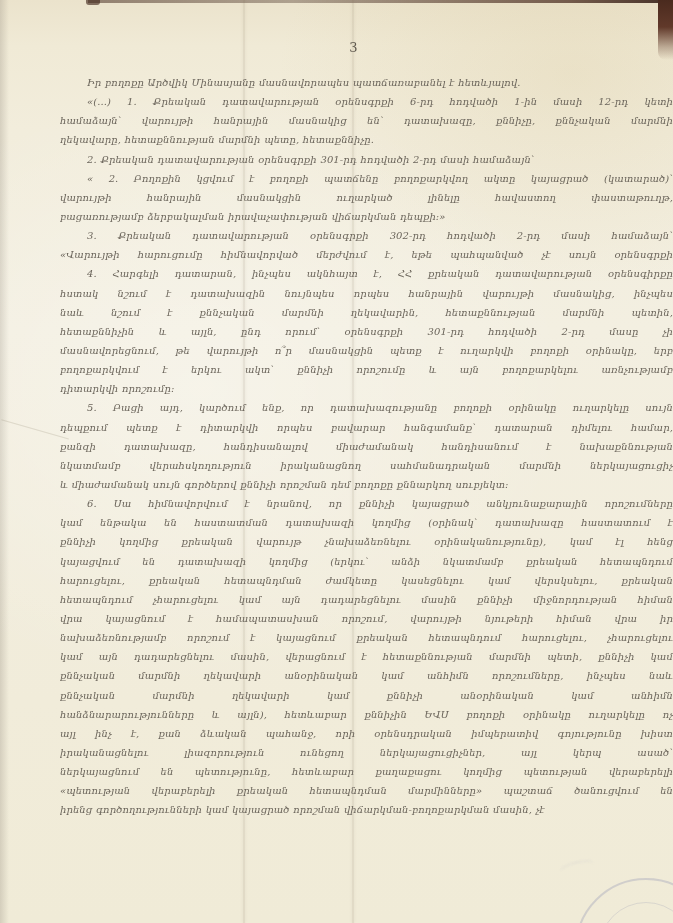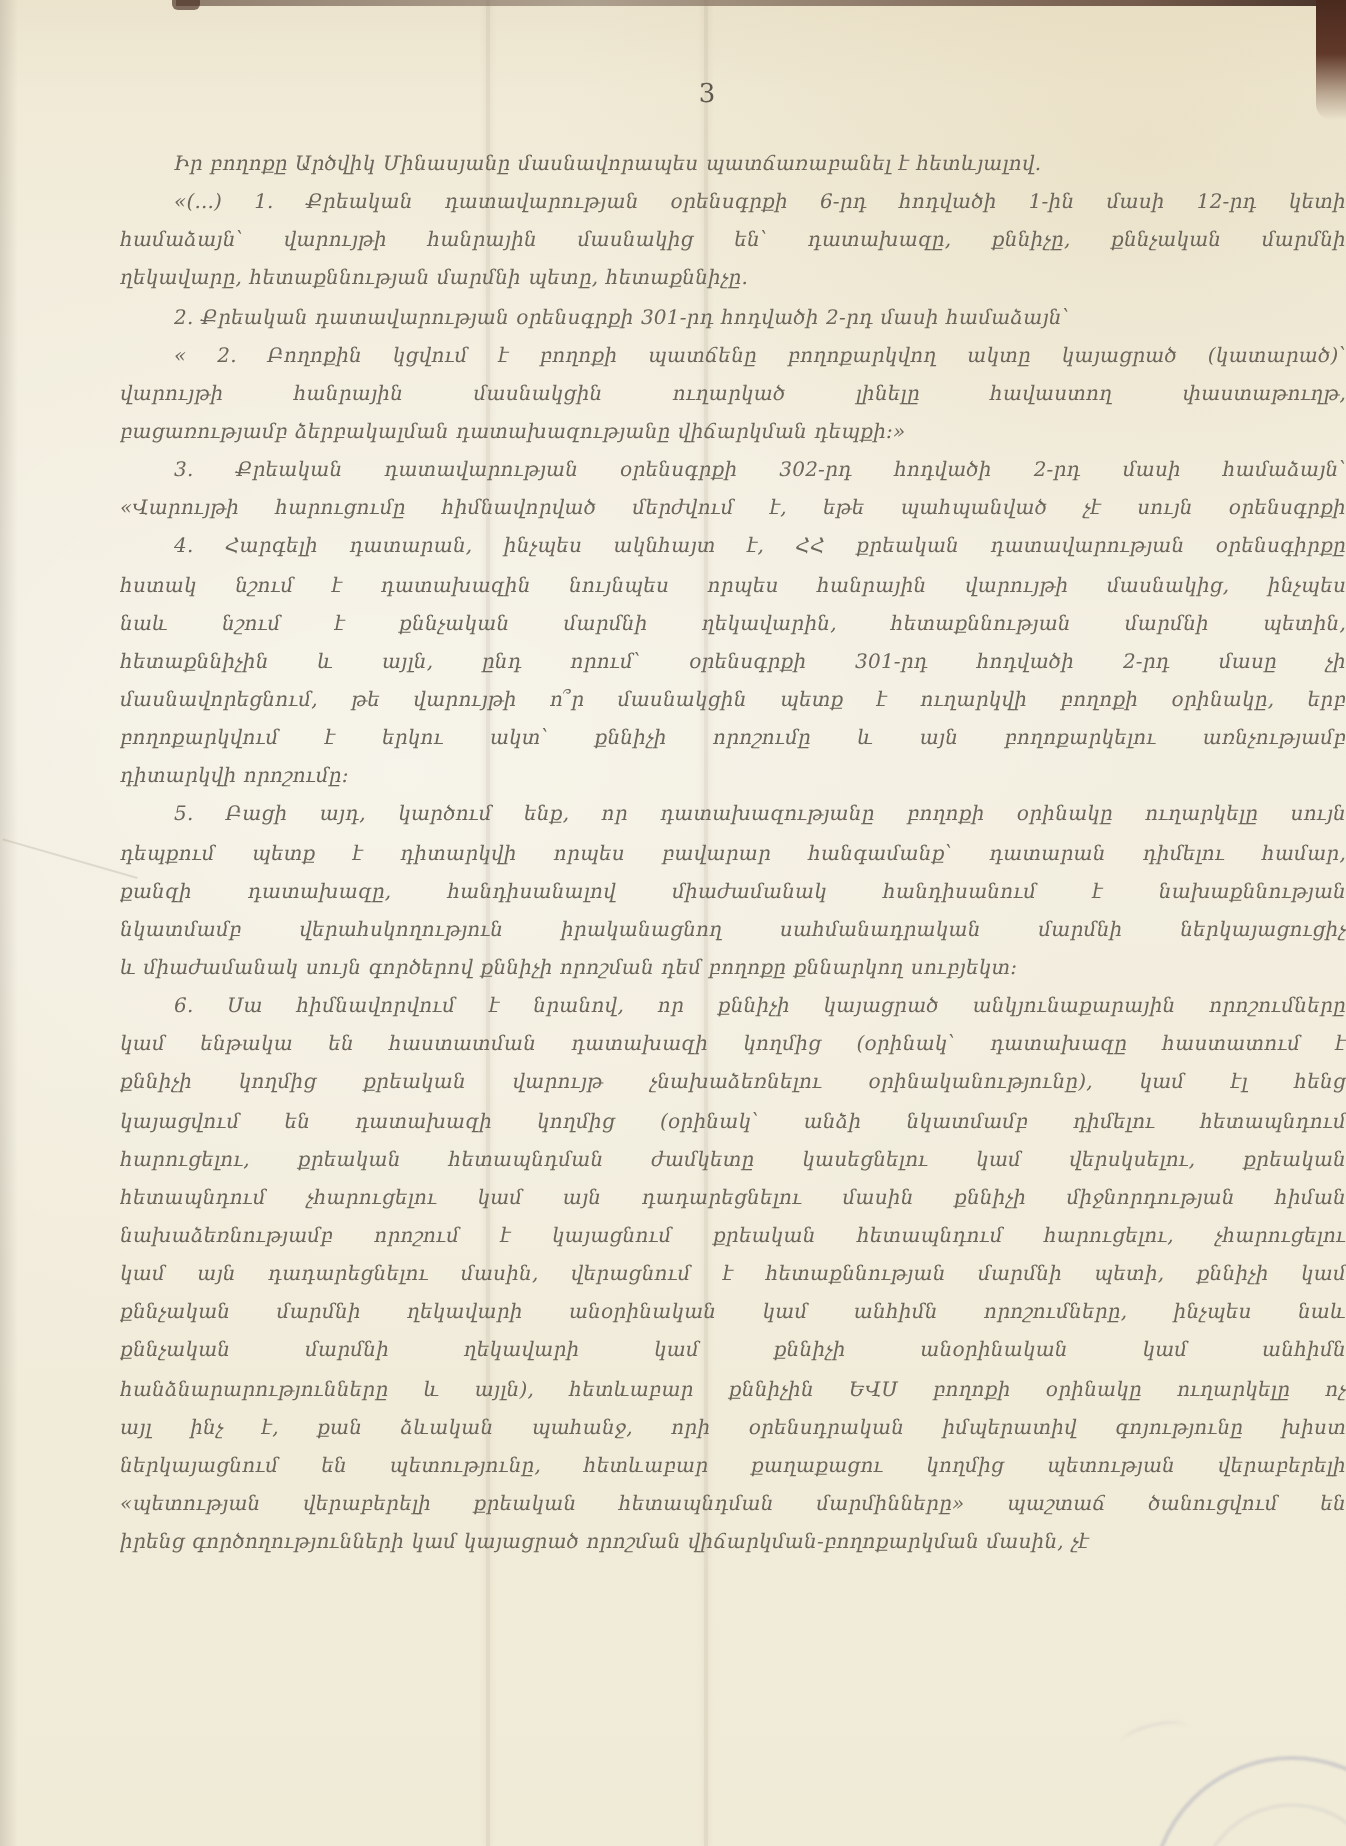"բացառությամբ ձերբակալման դատախազությանը" div.ln { text: դատախազությանը -> իրավաչափության }
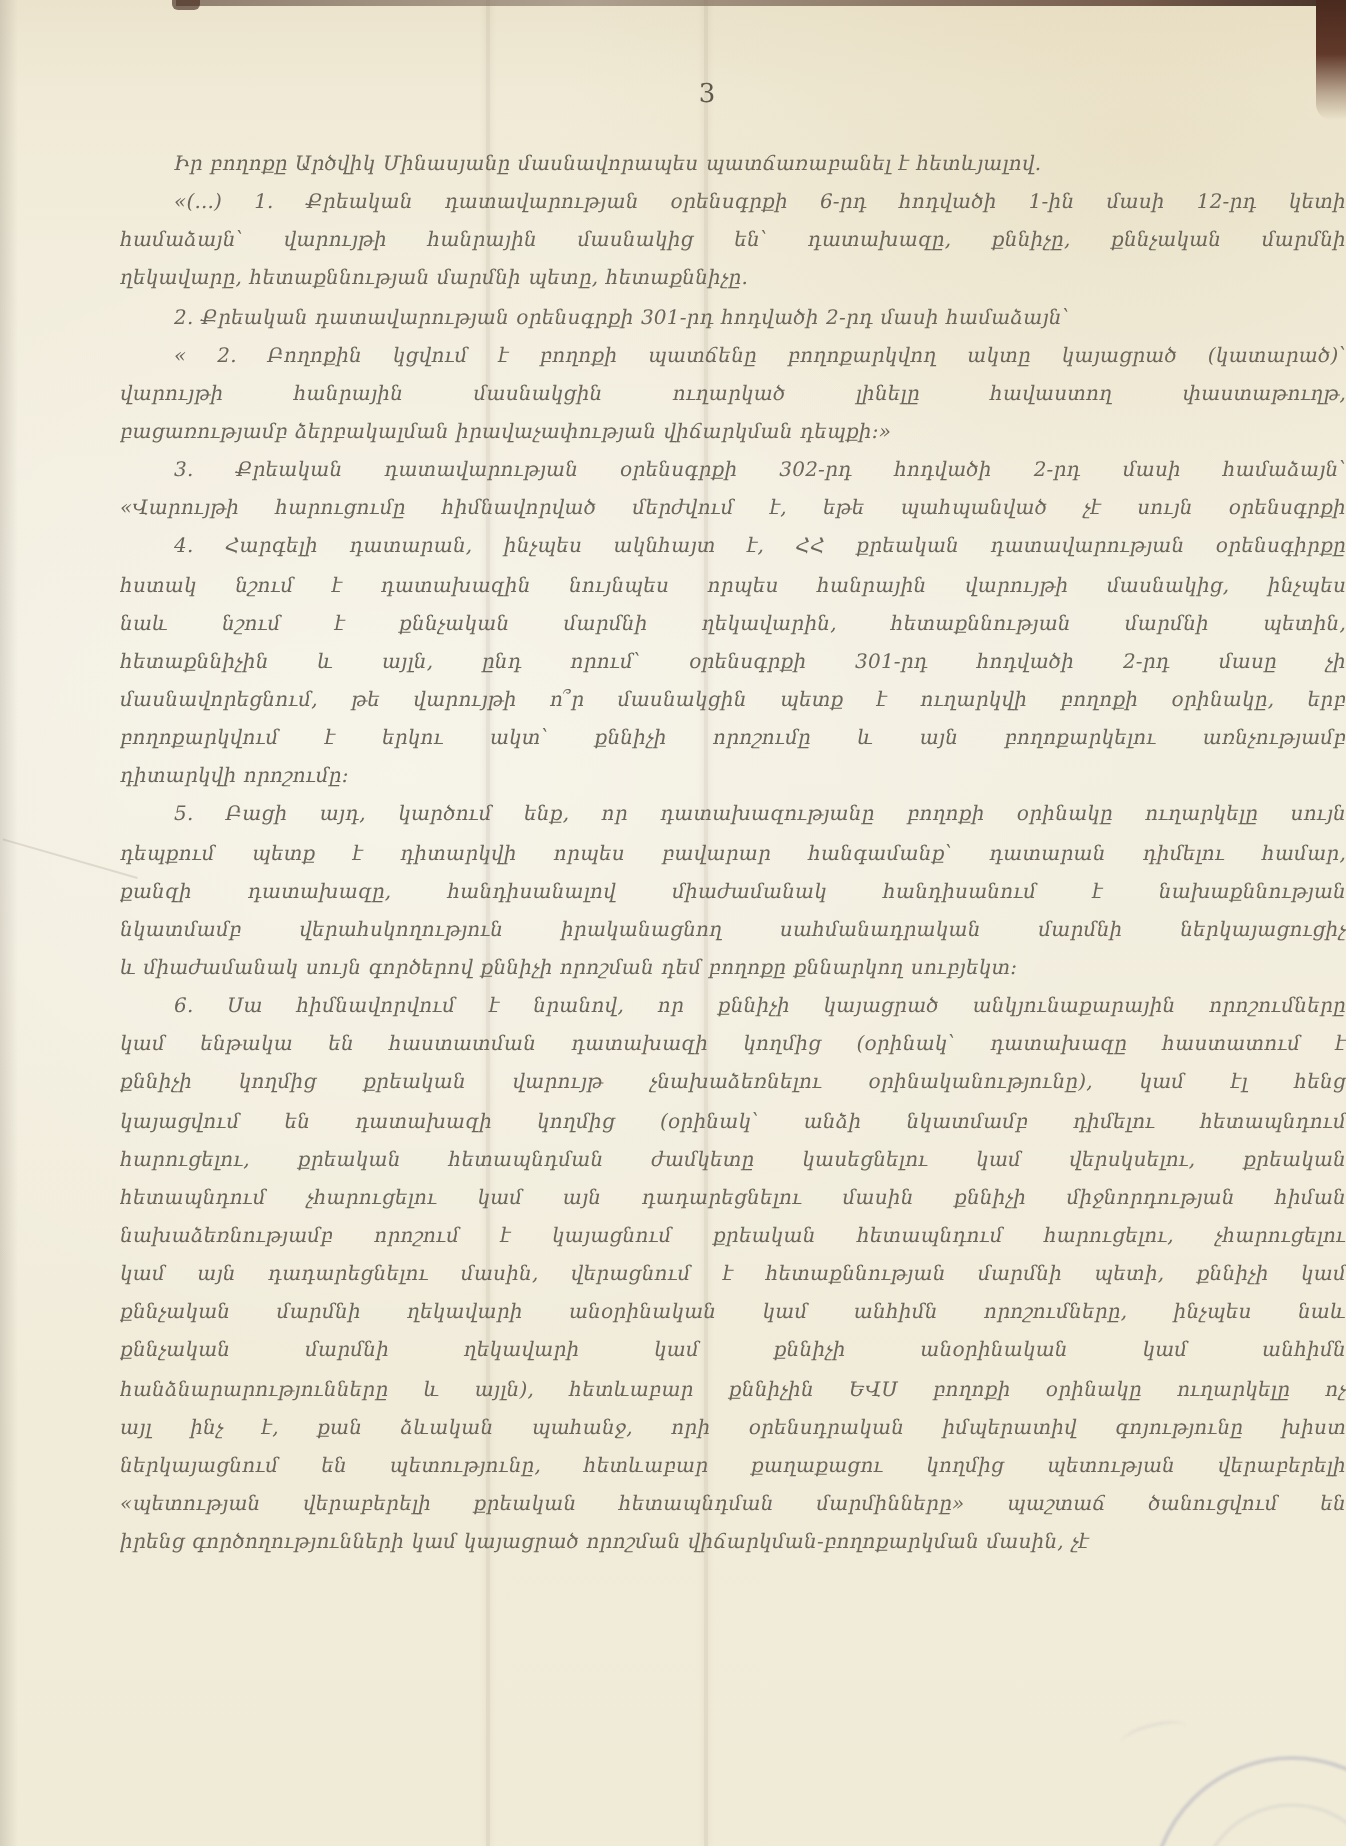"կայացվում են դատախազի կողմից (օրինակ՝" div.ln { text: օրինակ՝ անձի նկատմամբ դիմելու -> երկու՝ անձի նկատմամբ քրեական }
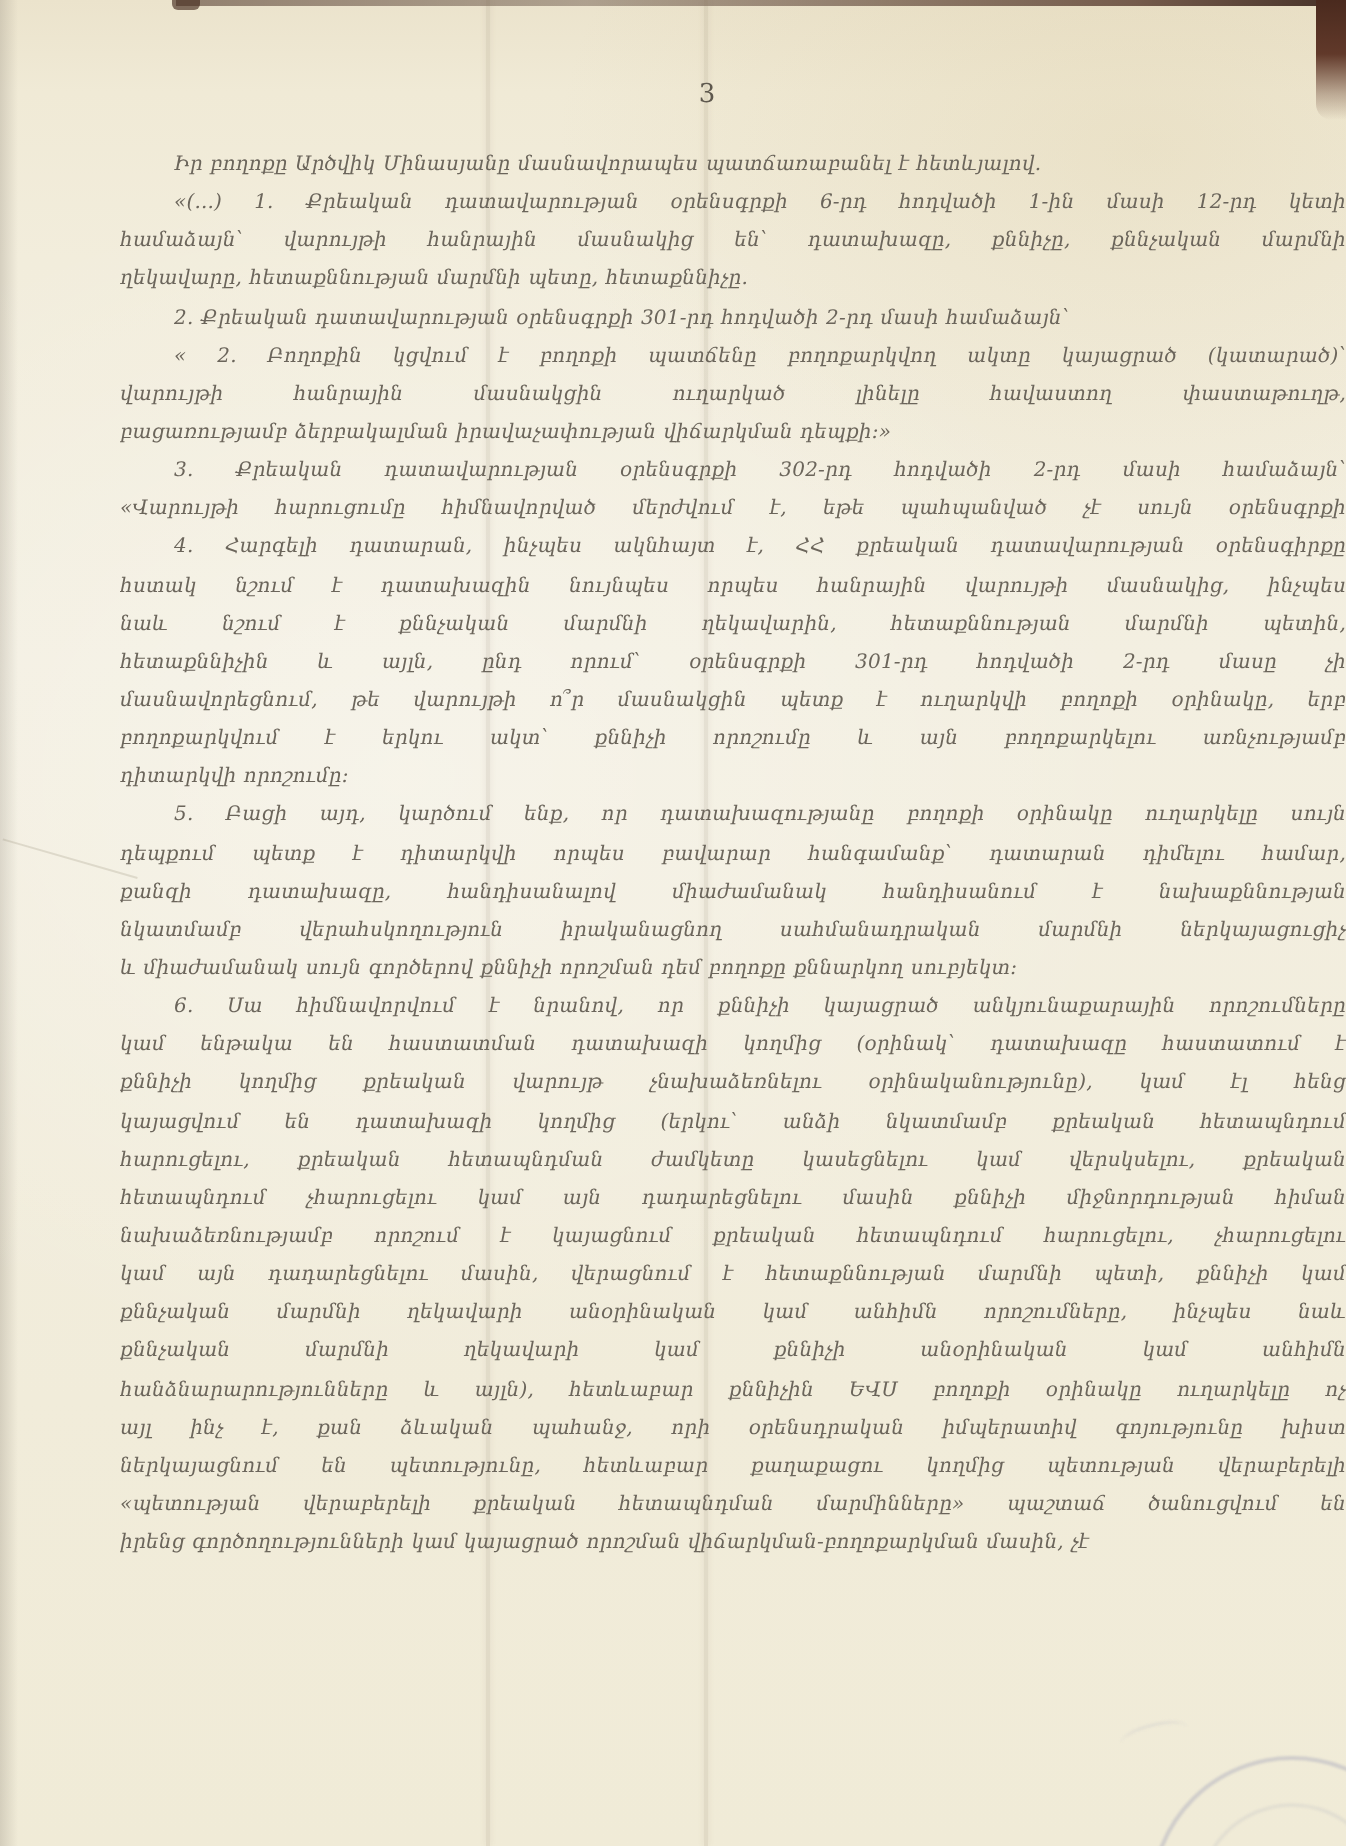"վրա կայացնում է համապատասխան որոշում," div.ln { html: none -> <div>վրա կայացնում է համապատասխան որոշում, վարույթի նյութերի հիման վրա իր</div> }
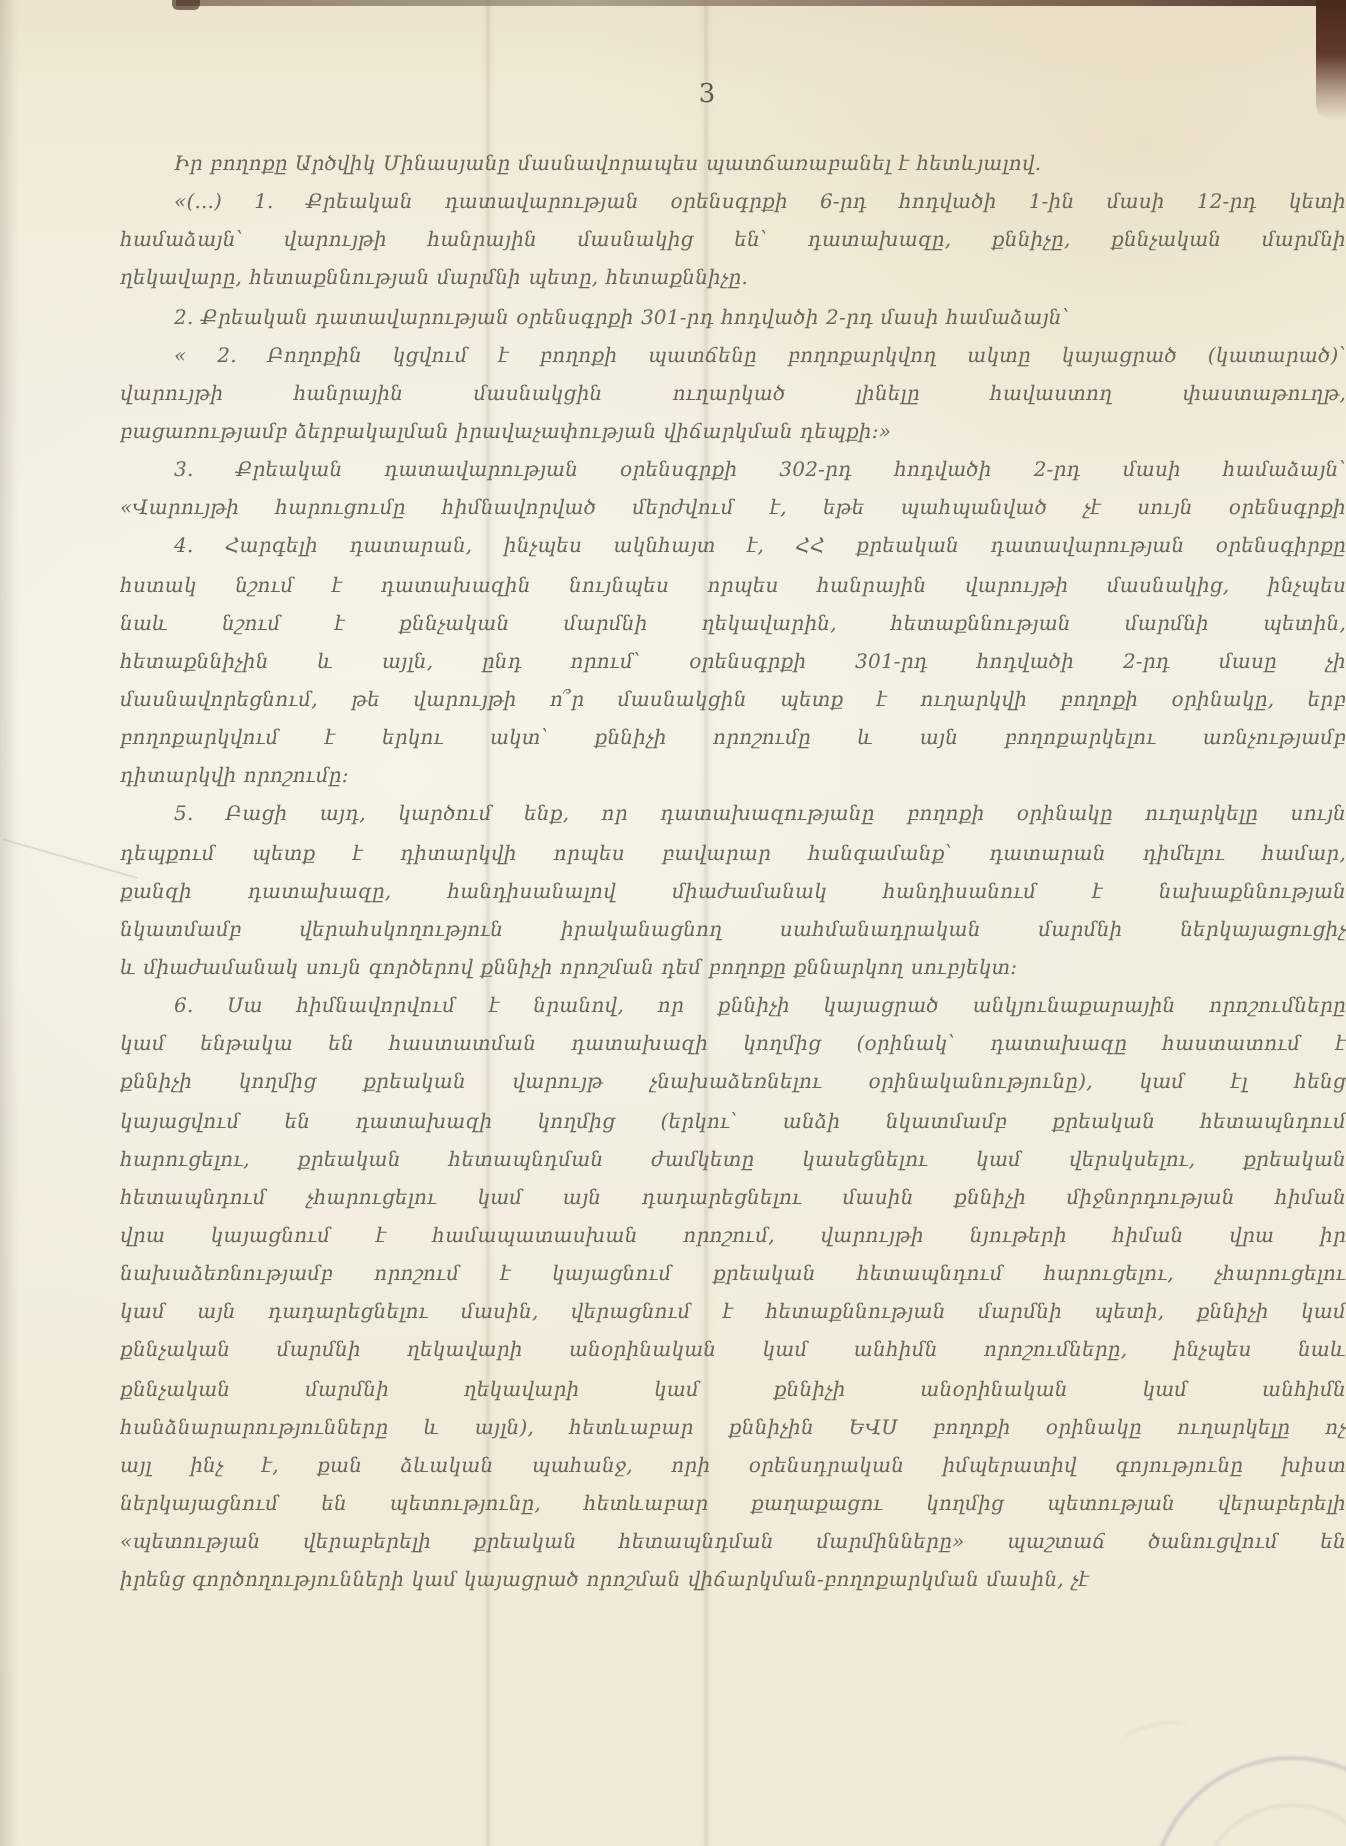"իրականացնելու լիազորություն ունեցող" div.ln { html: none -> <div>իրականացնելու լիազորություն ունեցող ներկայացուցիչներ, այլ կերպ ասած՝</div> }
